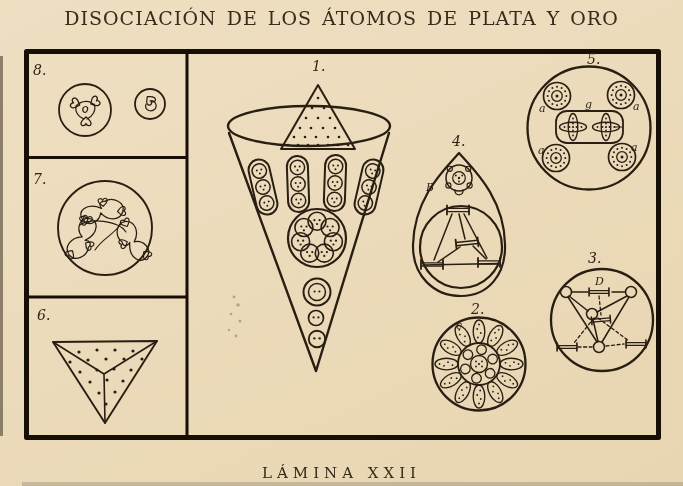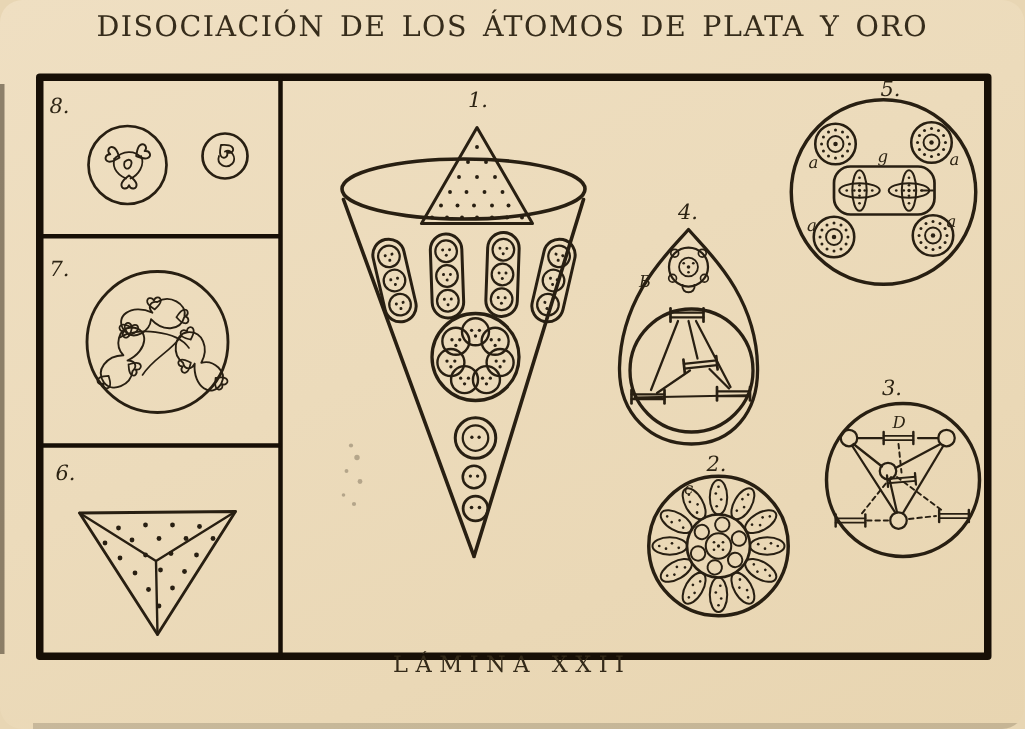"DISOCIACIÓN DE LOS ÁTOMOS DE" .stage { border-radius: 15px -> none }
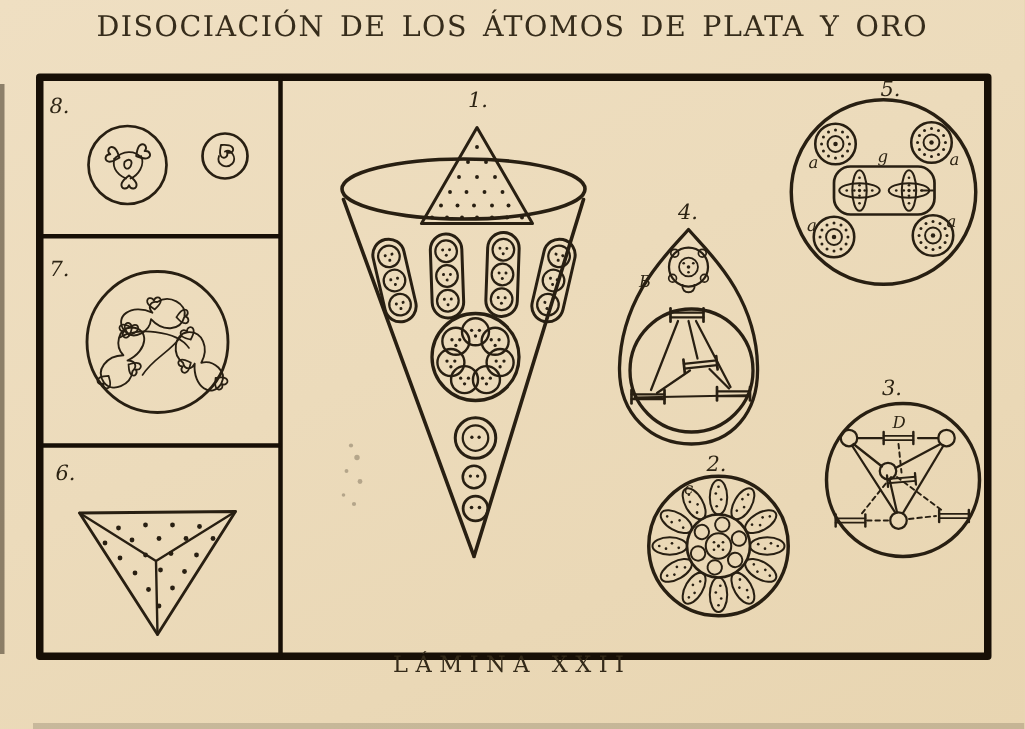"LÁMINA XXII" .caption { top: 434px -> 464px }
